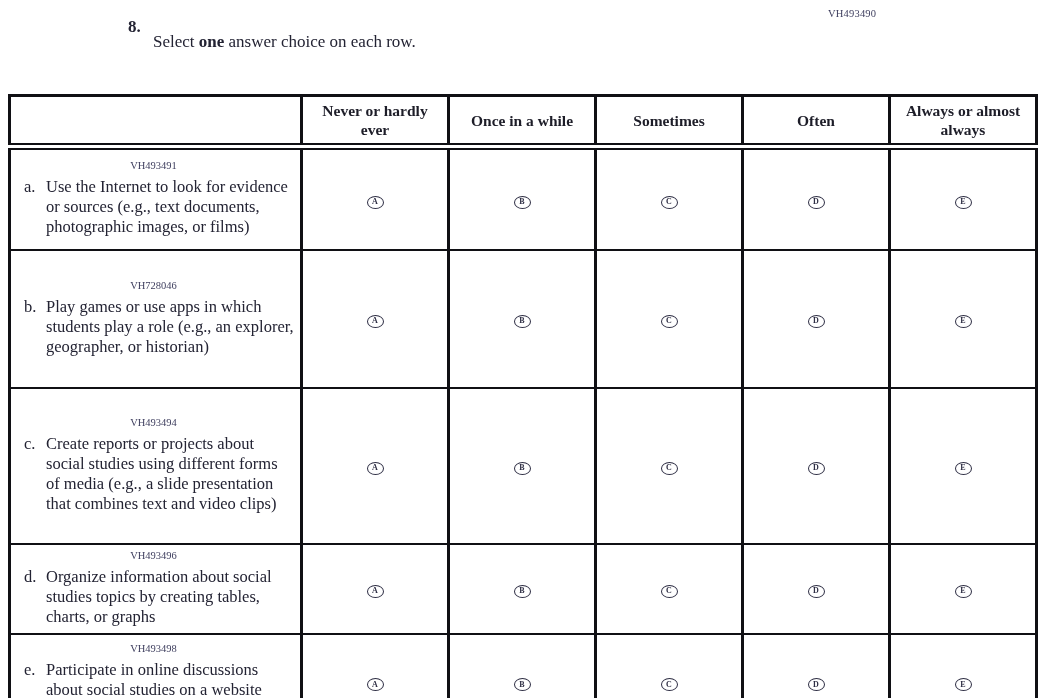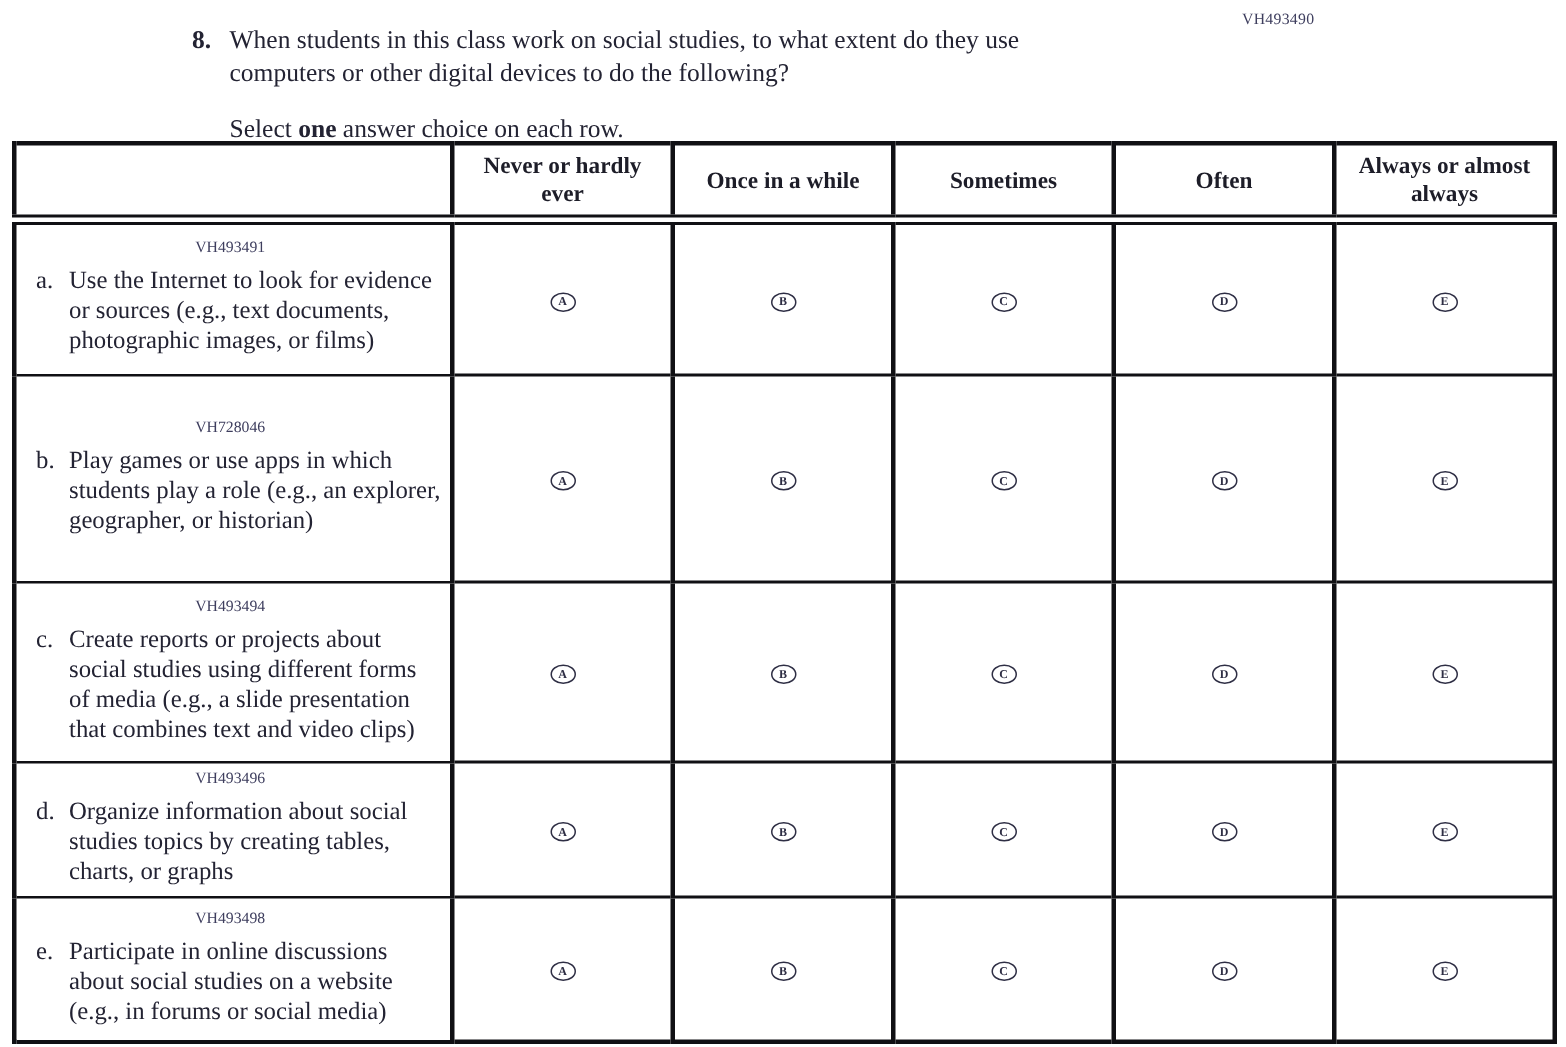"When students in this class" div.qtext { html: <div>When students in this class work on social studies, to what extent do they use computers or other digital devices to do the following?</div> -> none }
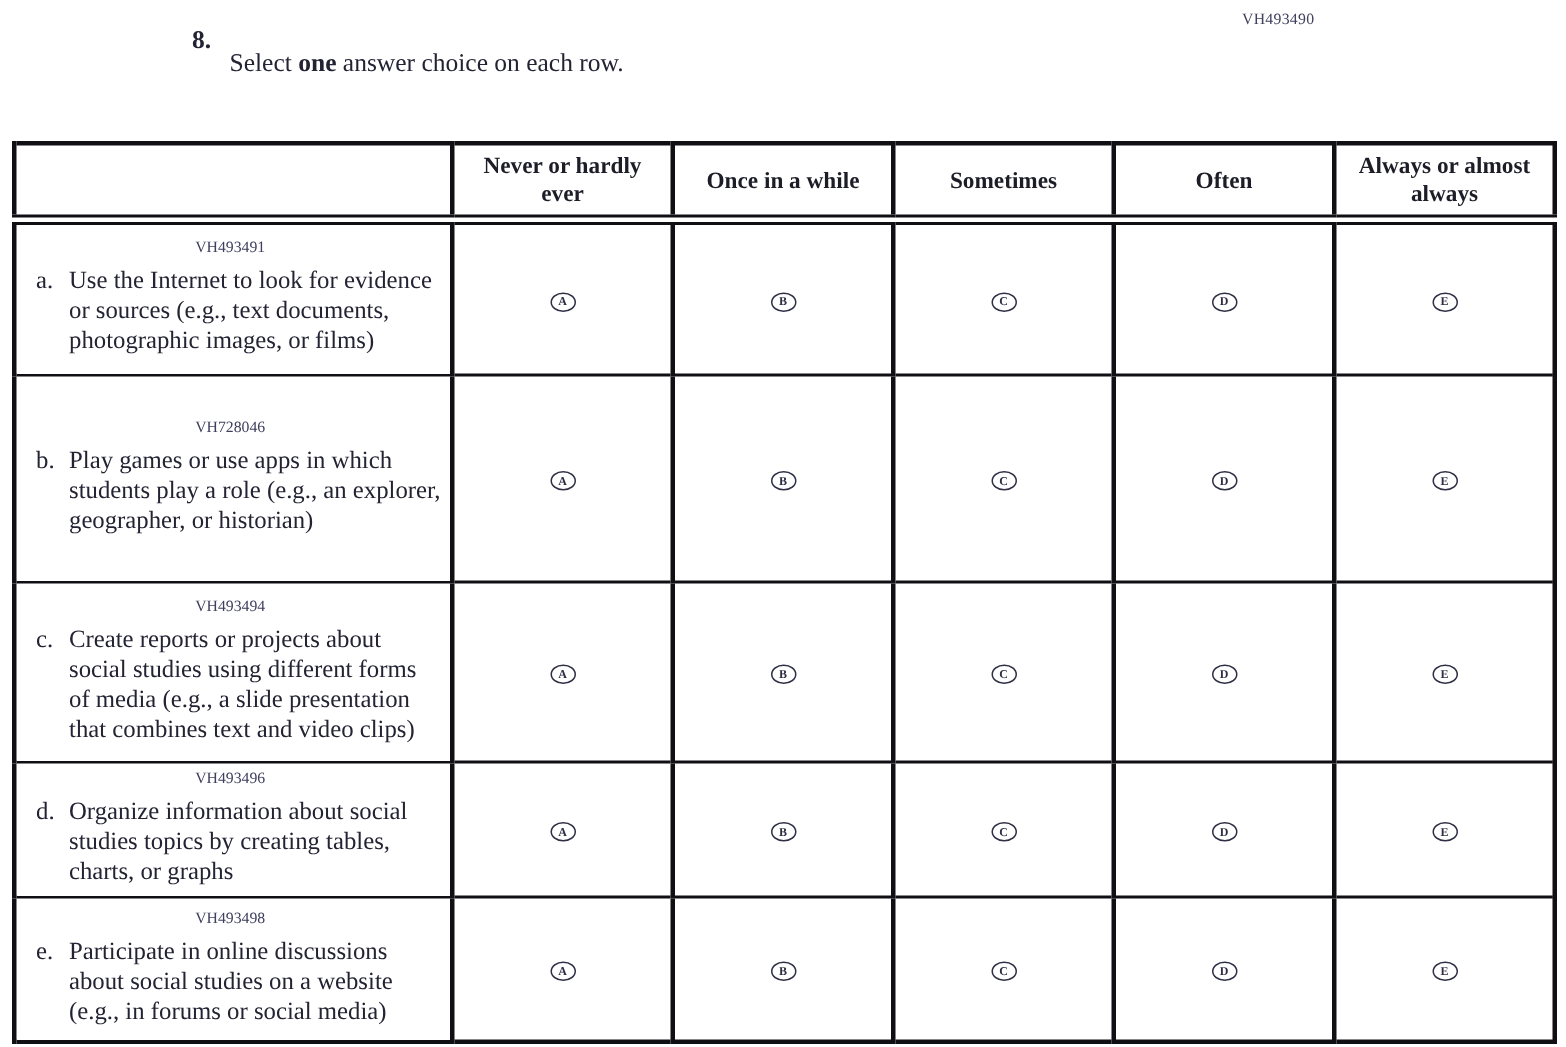"VH493494" tr.row-c { height: 120px -> 156px }
